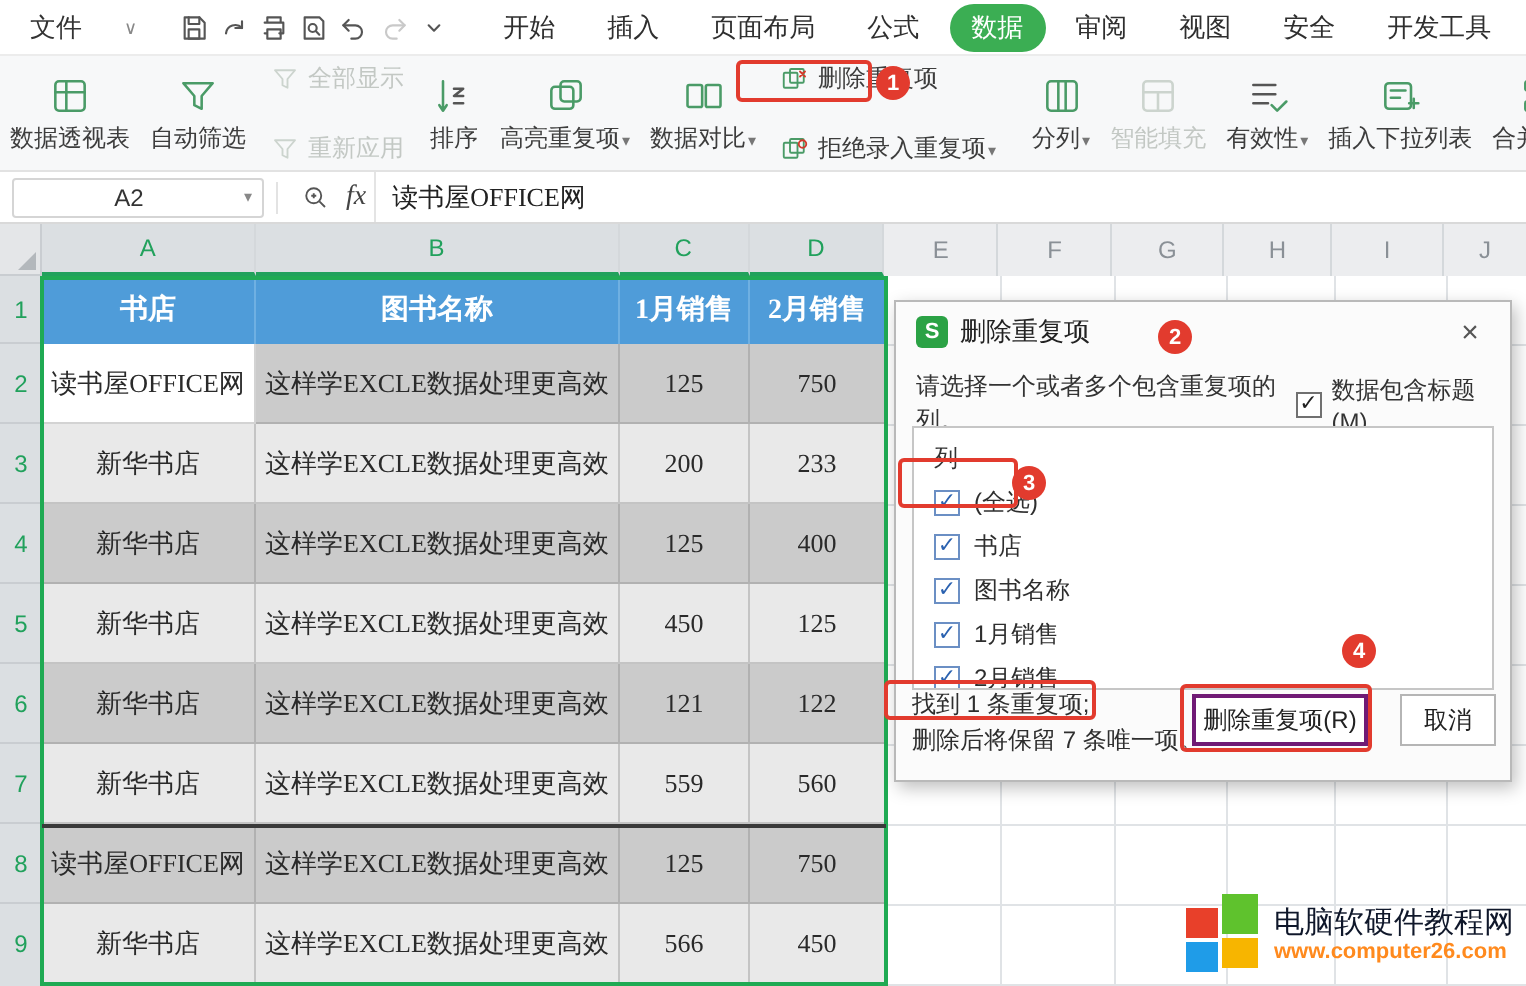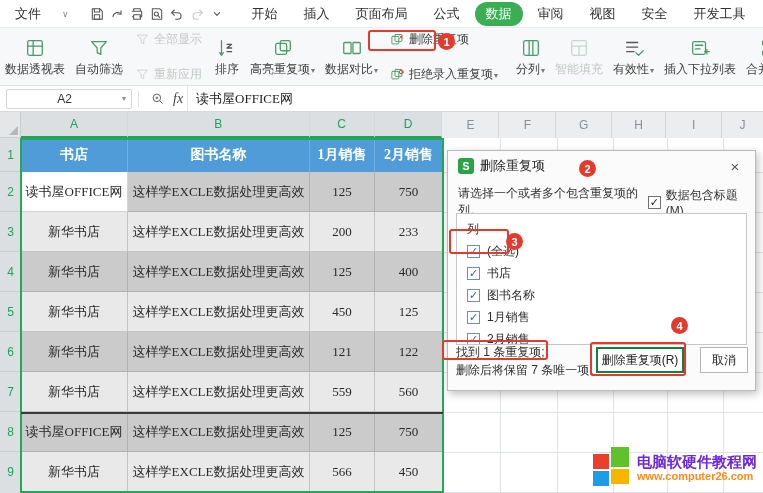"删除重复项(R)" #btn-ok { border: 2px solid #15803d -> 2px solid #701a75 }
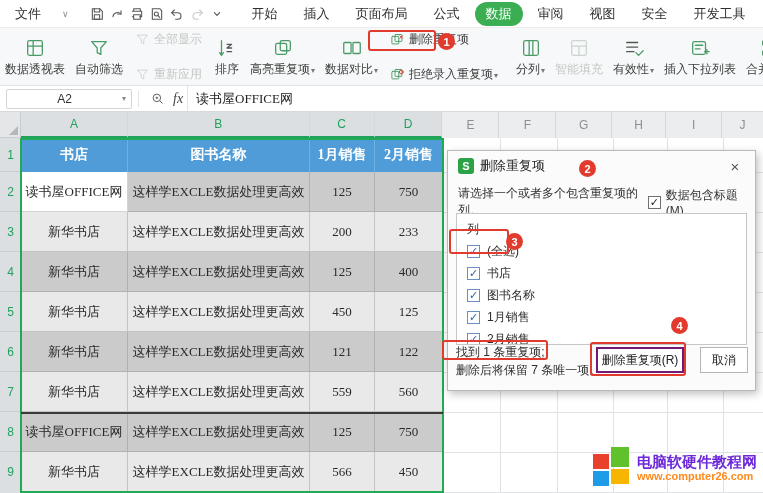"电脑软硬件教程网" #wm-text .l1 { color: #6d28d9 -> #0f172a; font-weight: bold -> normal }
